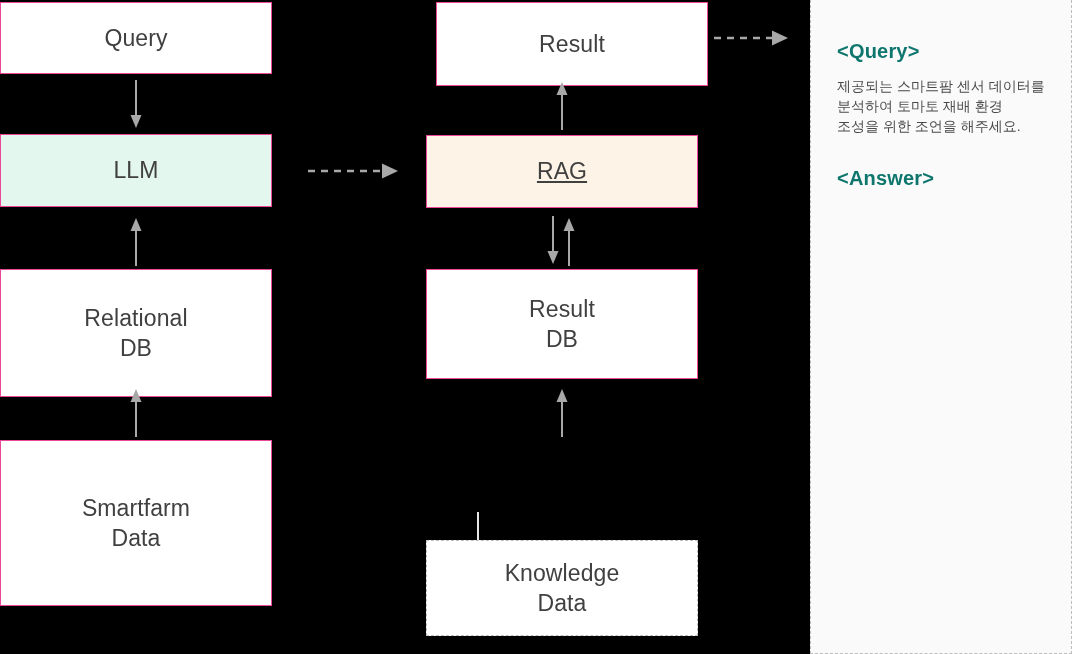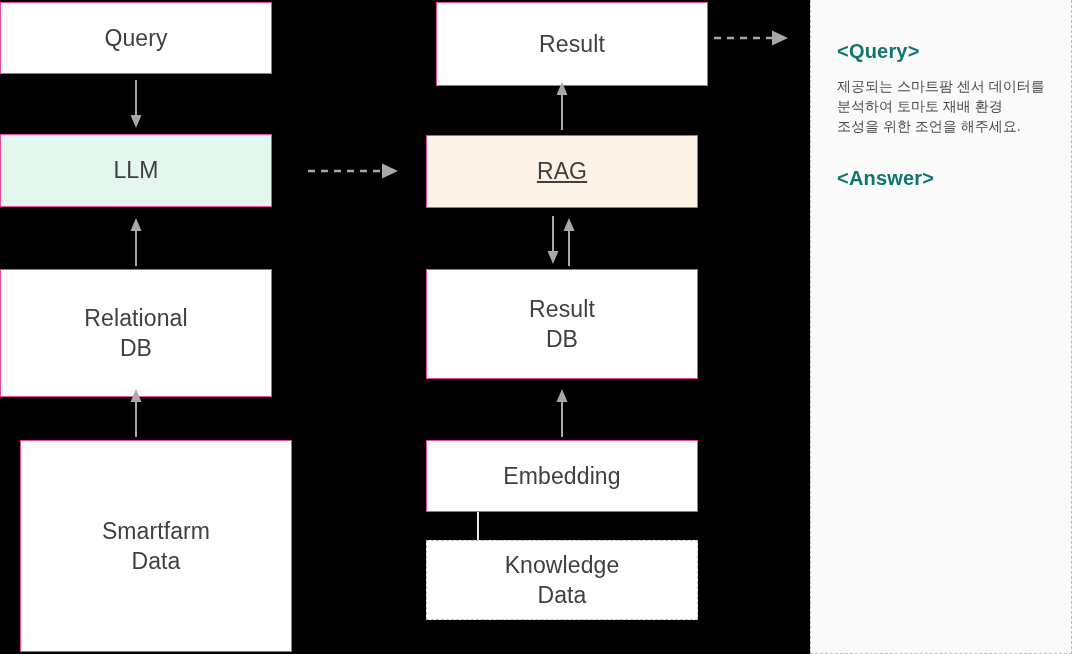"Embedding" div.node { html: <div>Embedding</div> -> none }
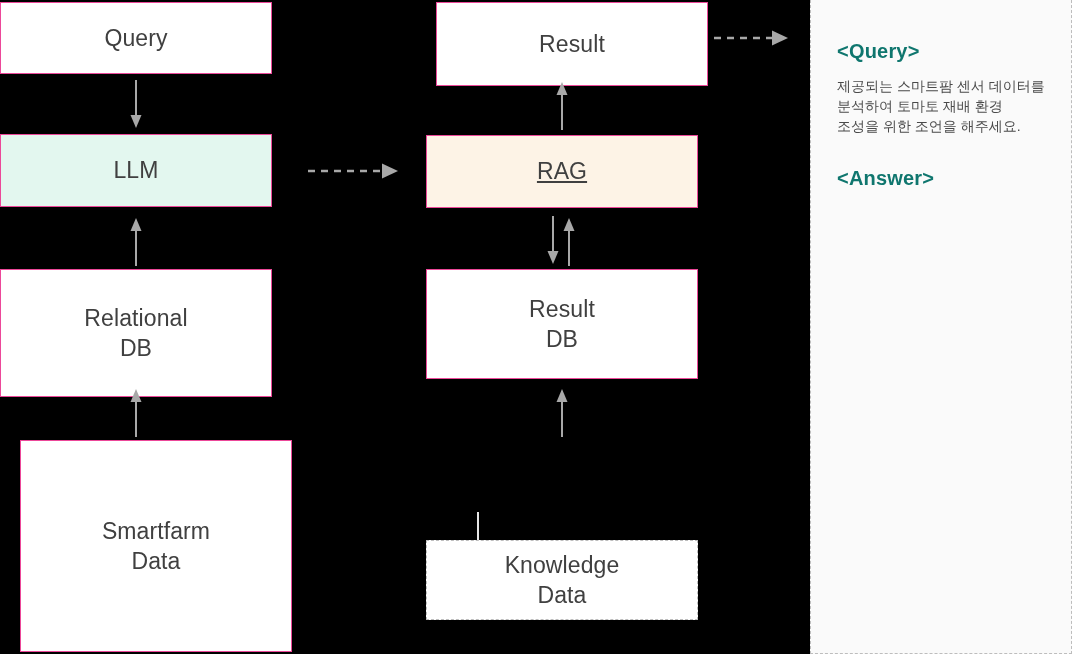"Smartfarm" div.node { height: 212px -> 166px; margin-left: 20px -> none }
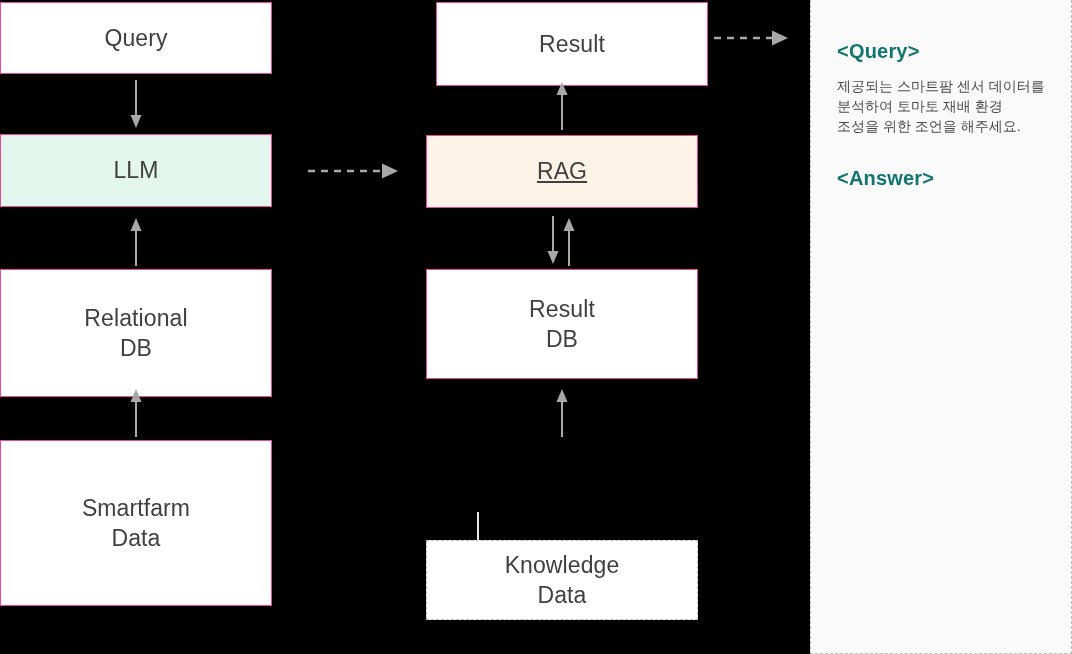"Knowledge" div.node { height: 80px -> 96px }
